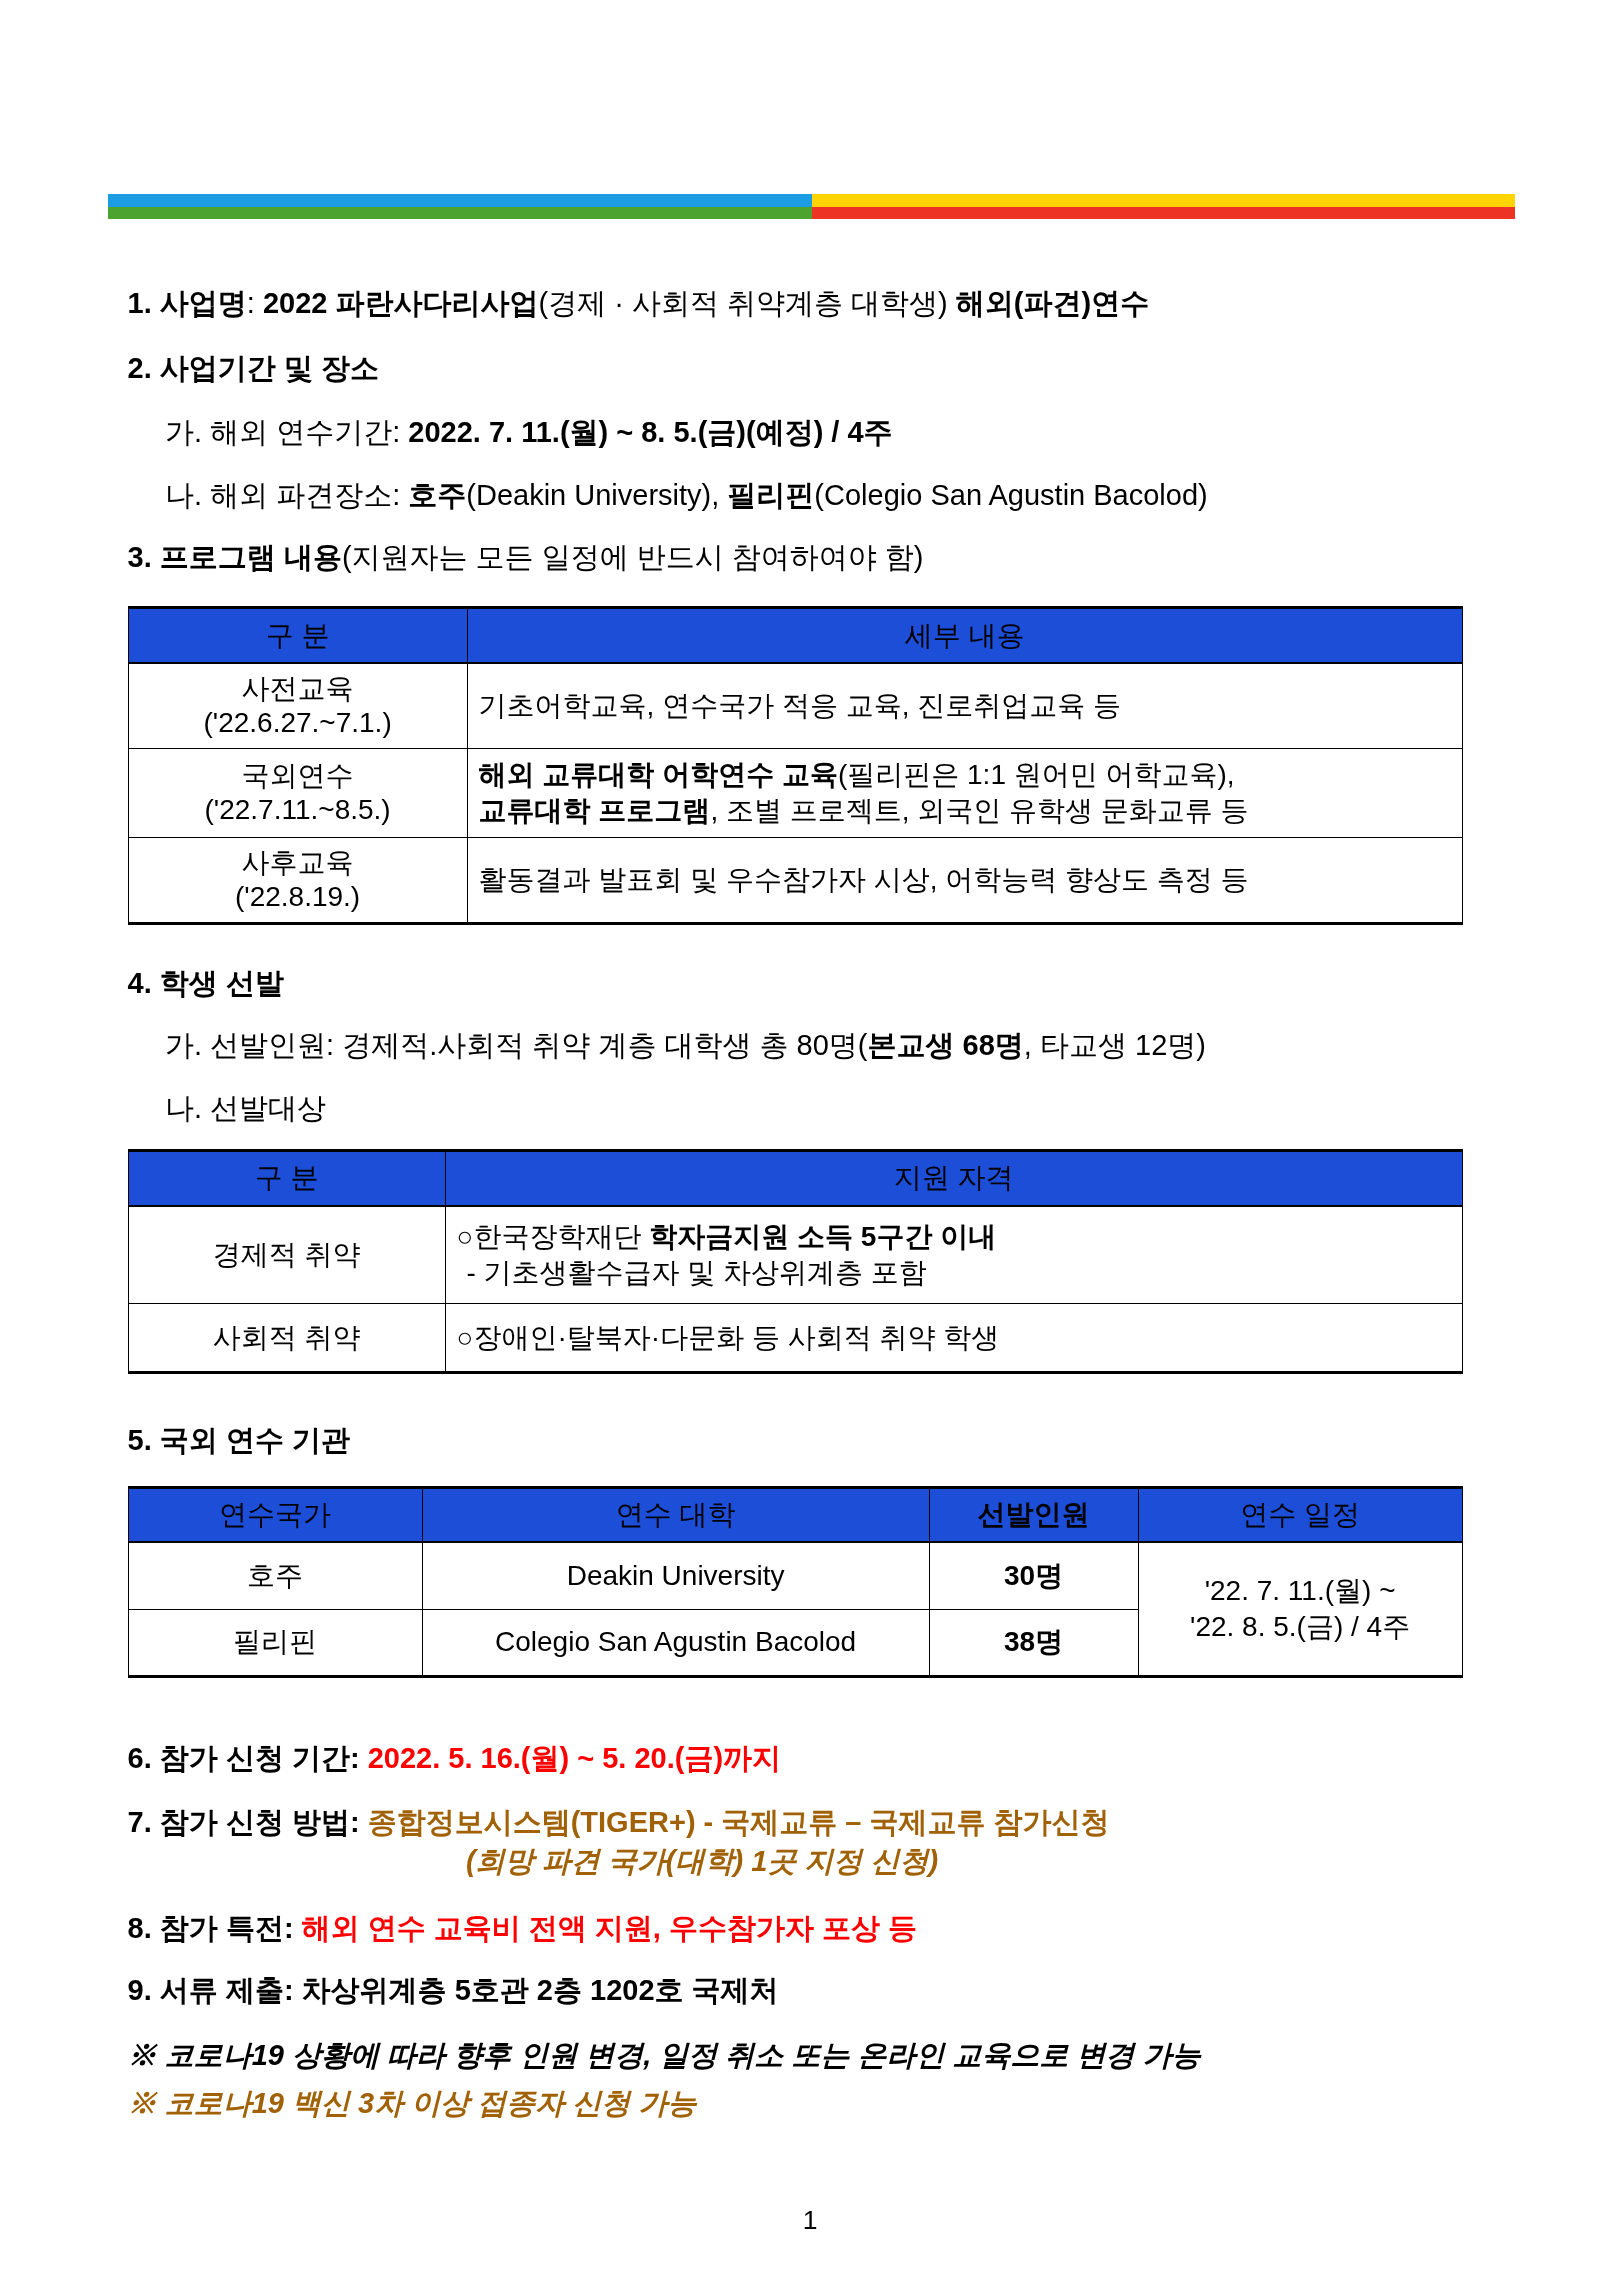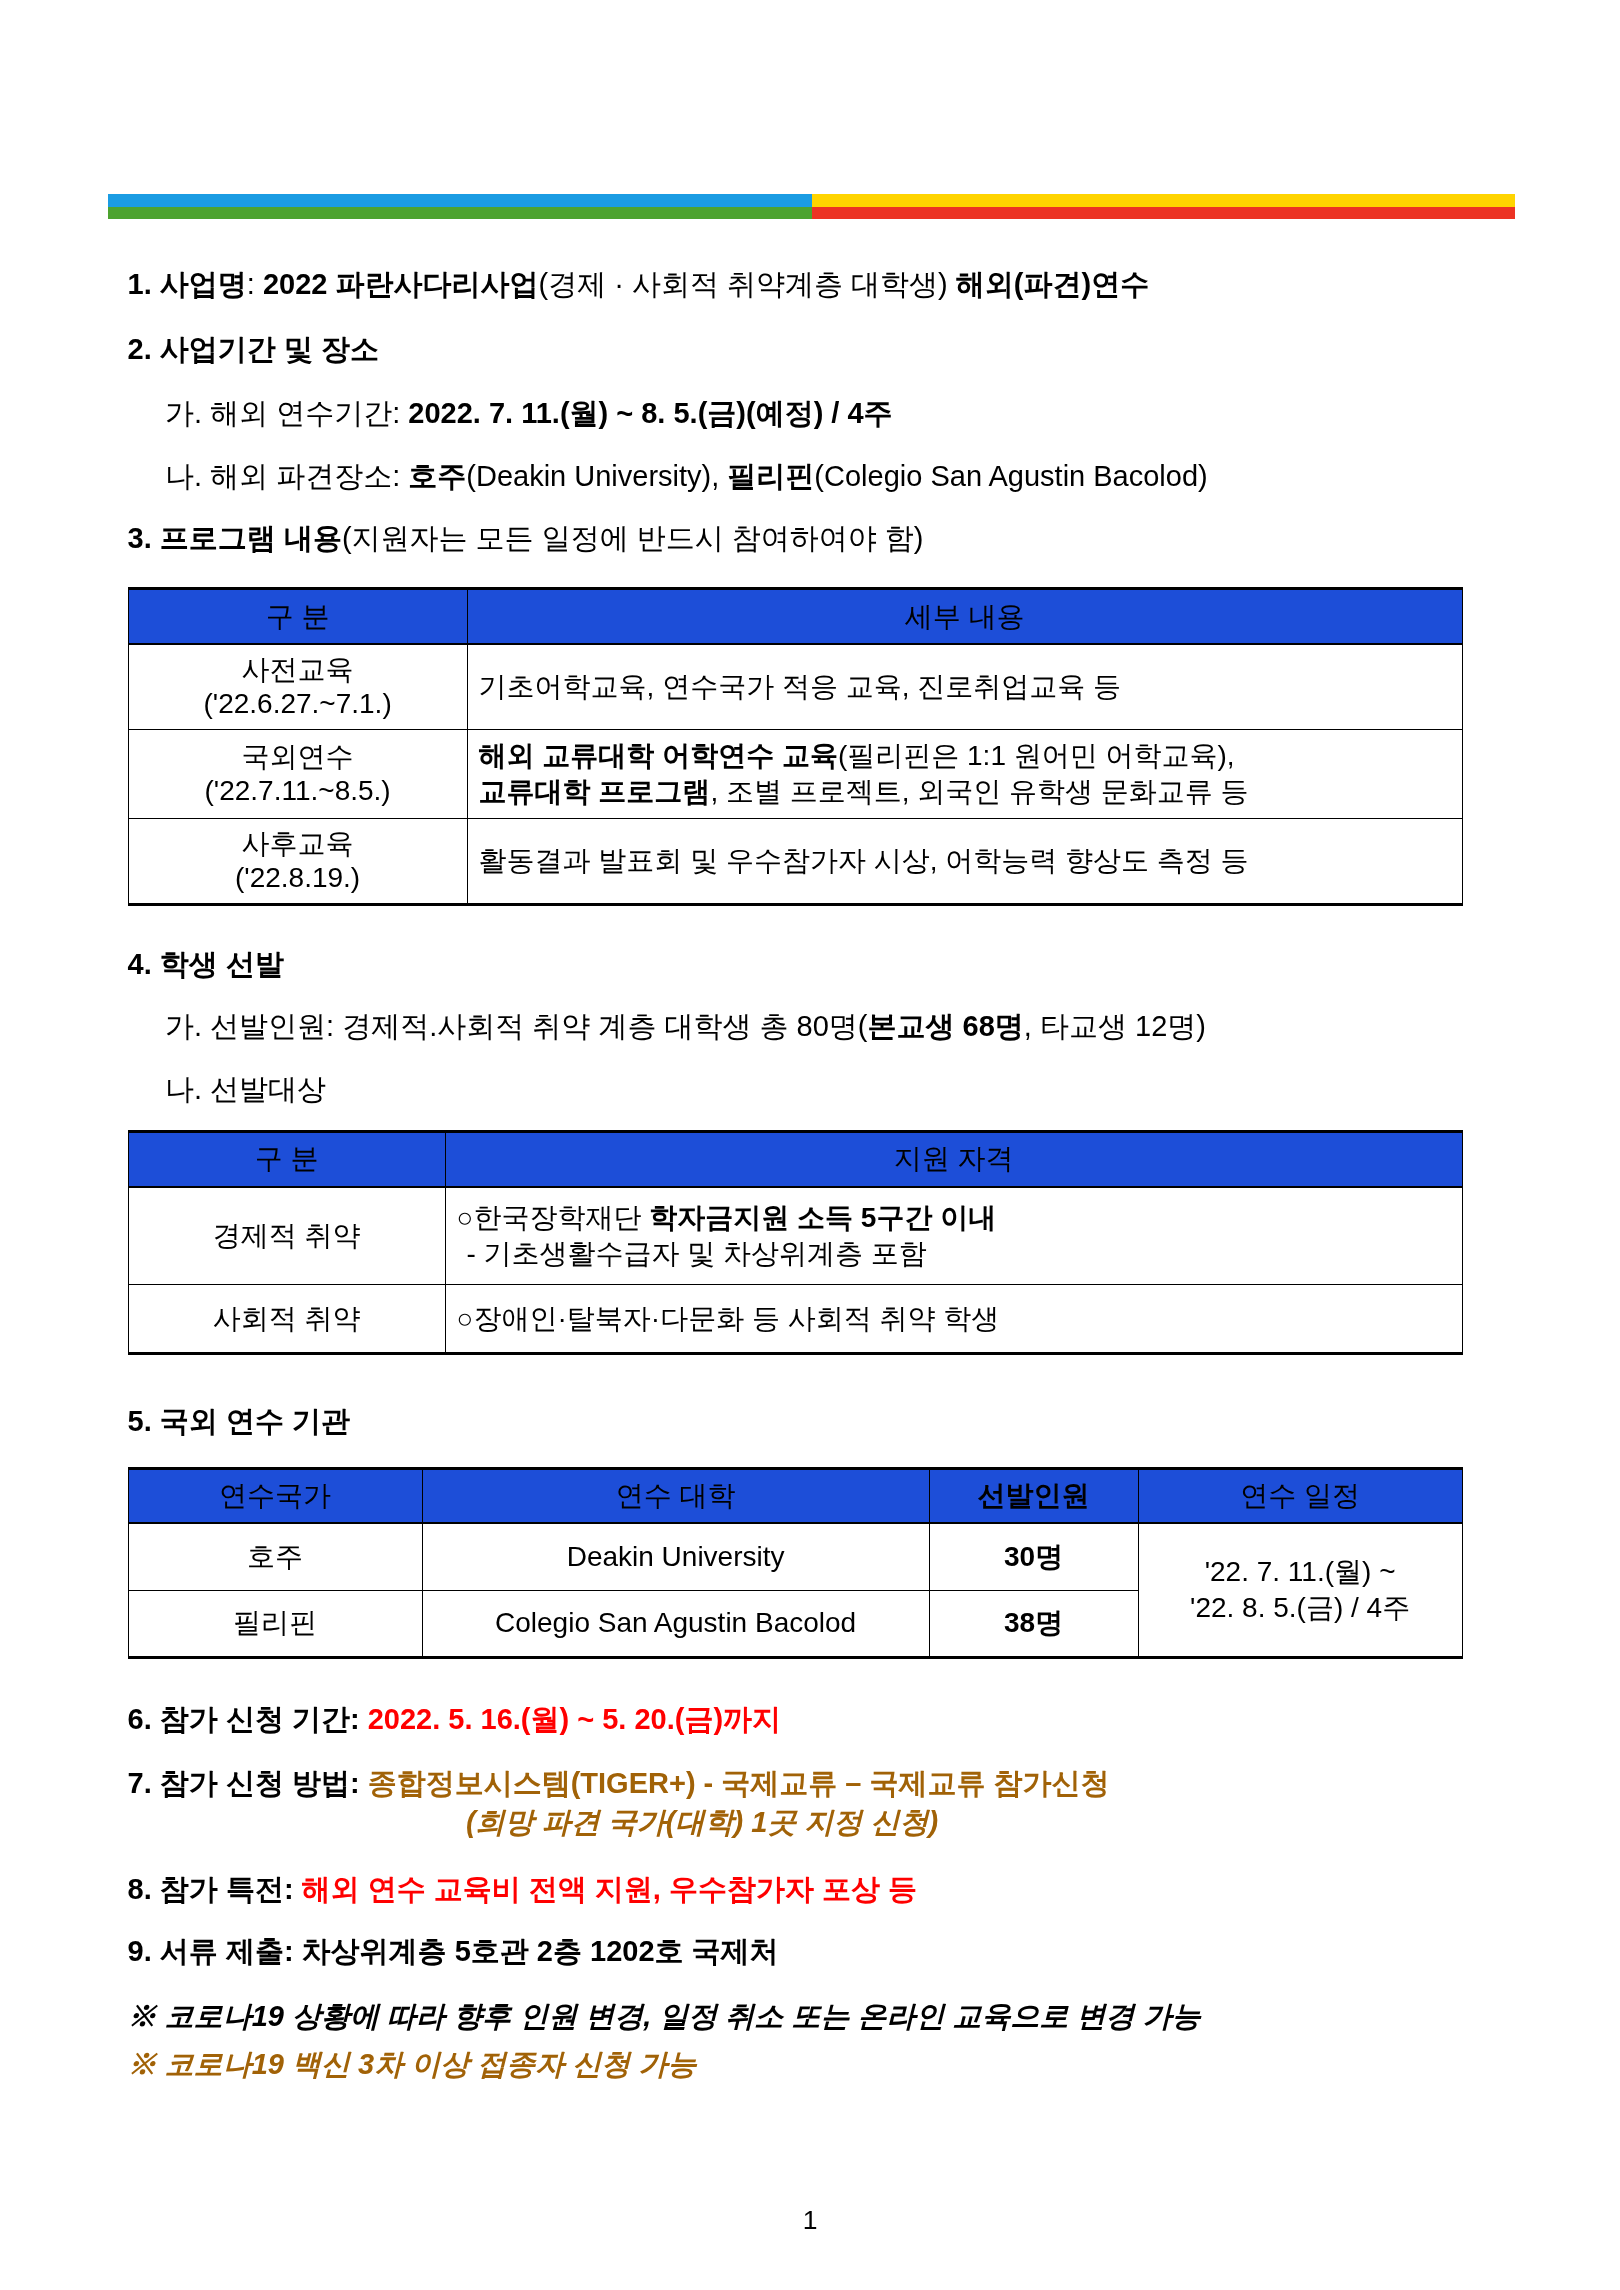"1. 사업명: 2022 파란사다리사업(경제 ·" .mt-s1 { margin-top: 46px -> 65px }
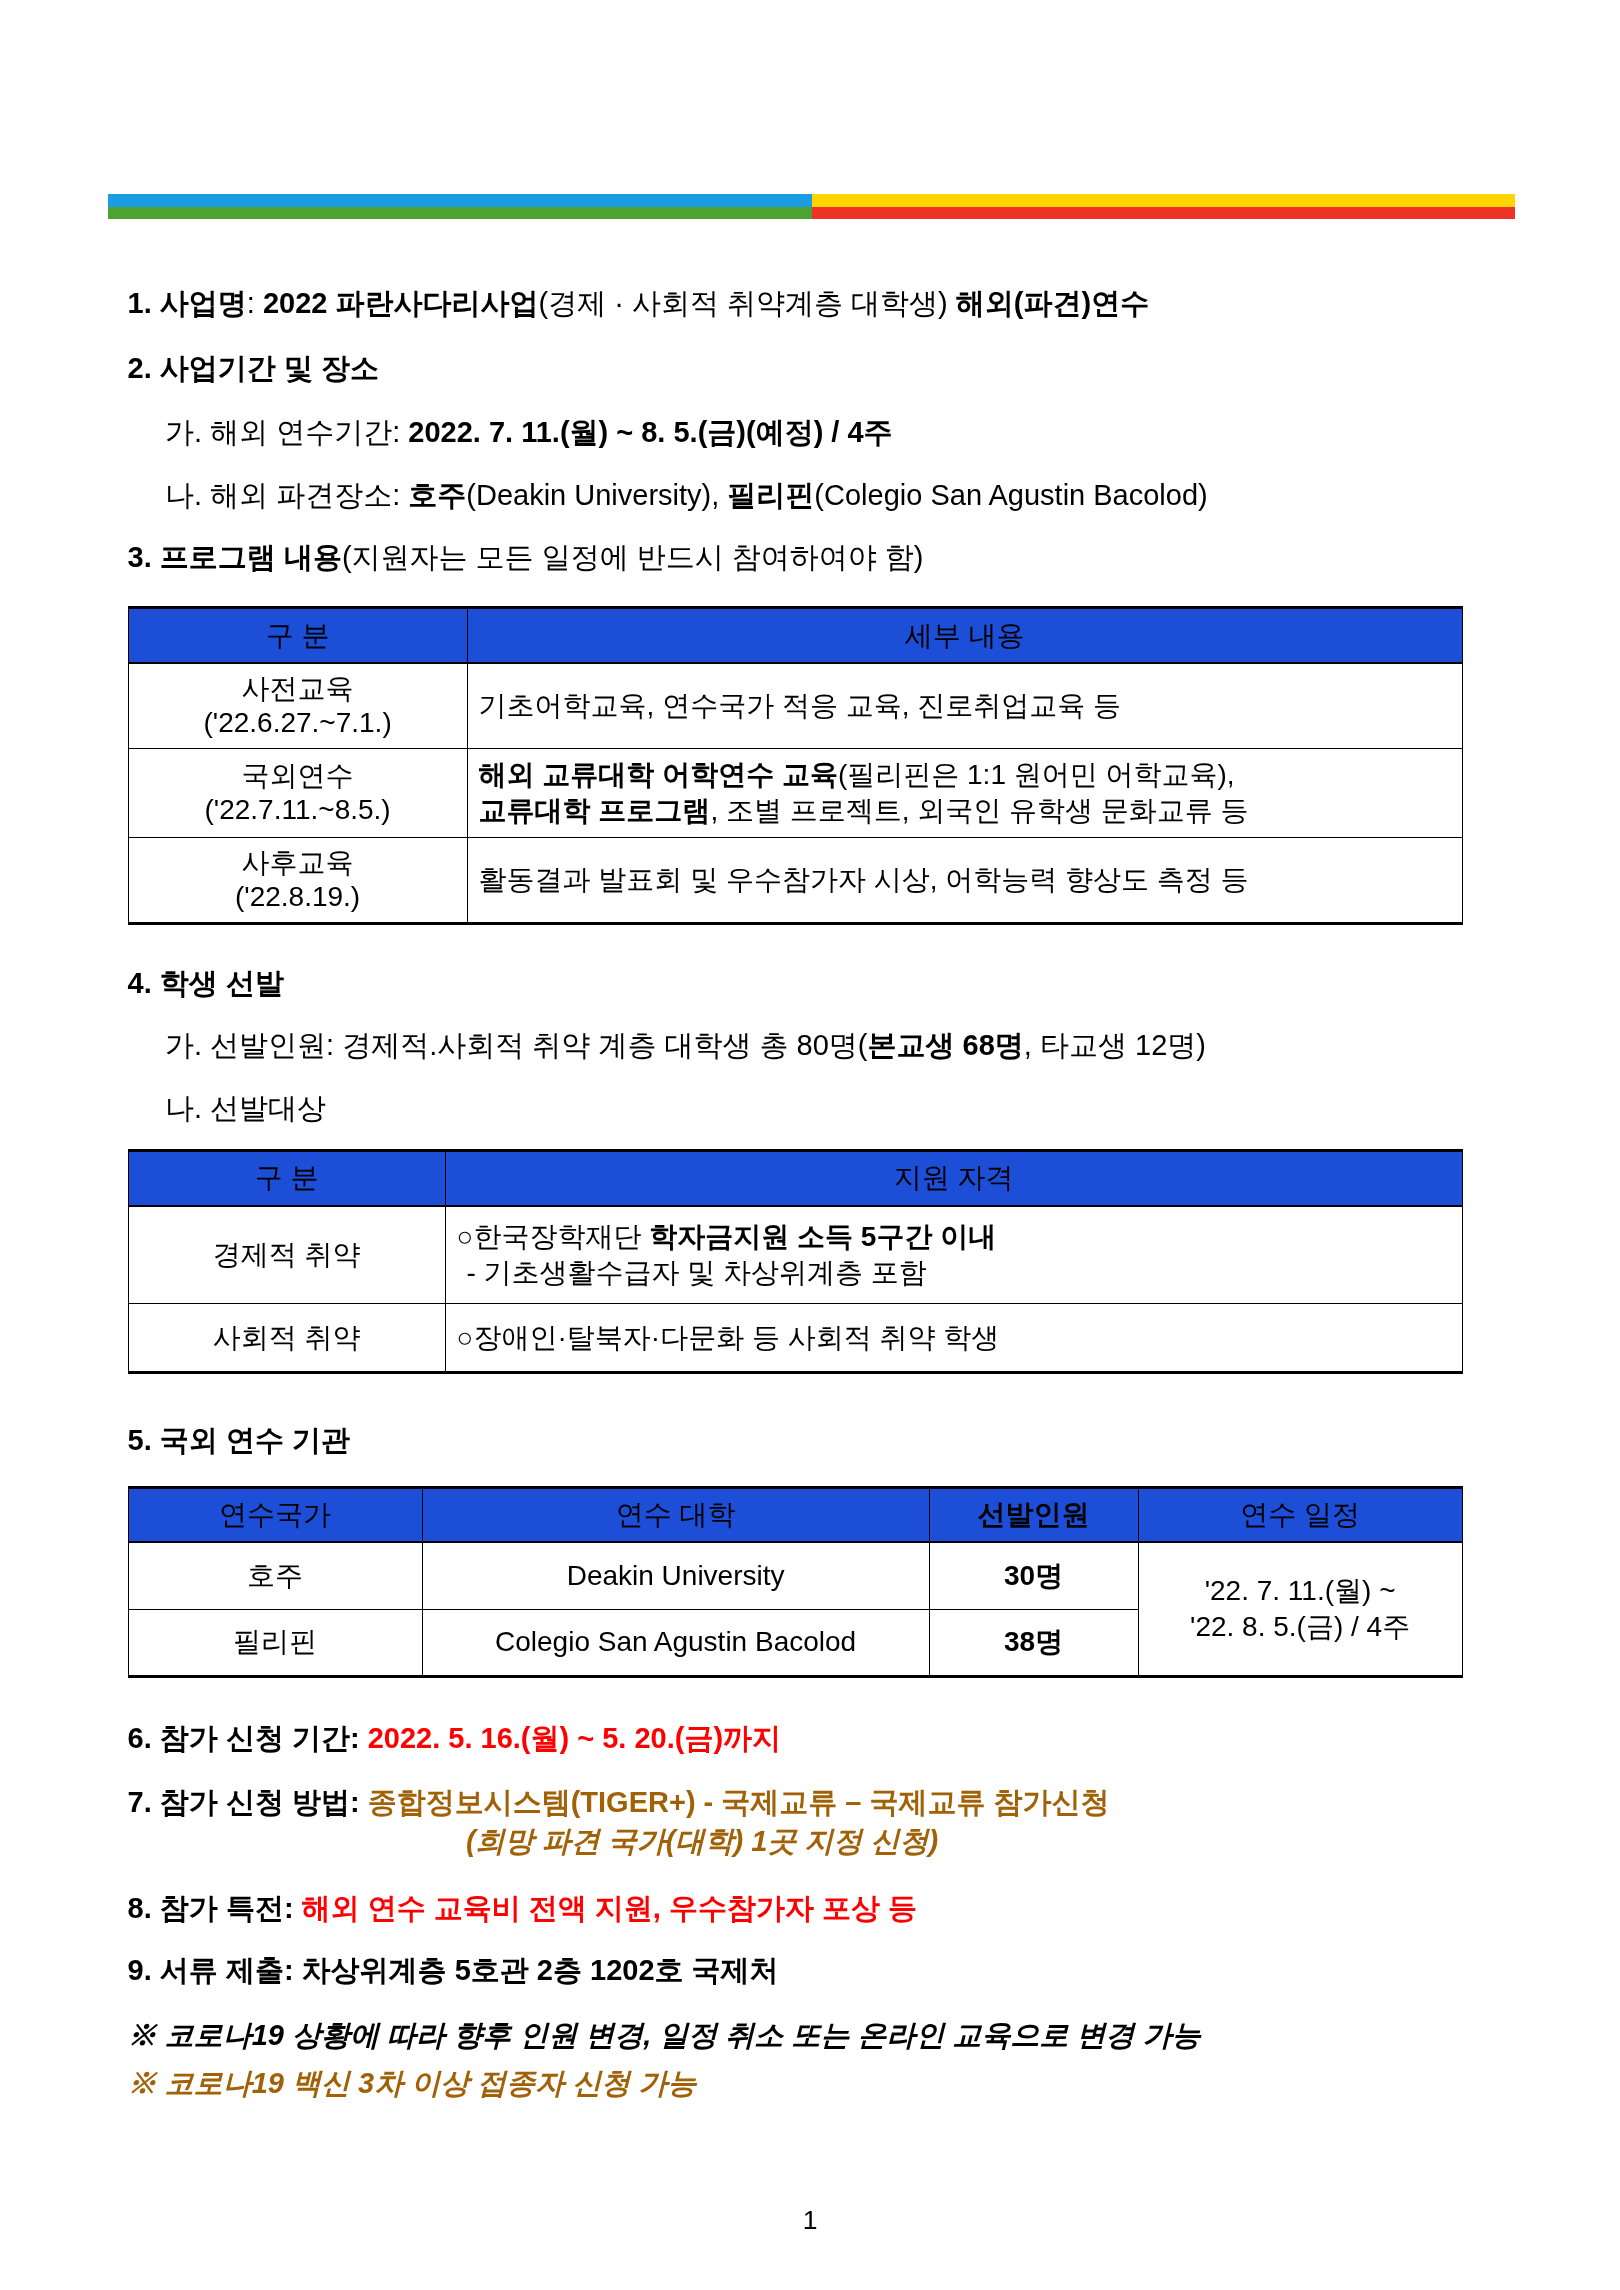"6. 참가 신청 기간: 2022." .mt-60 { margin-top: 41px -> 61px }
